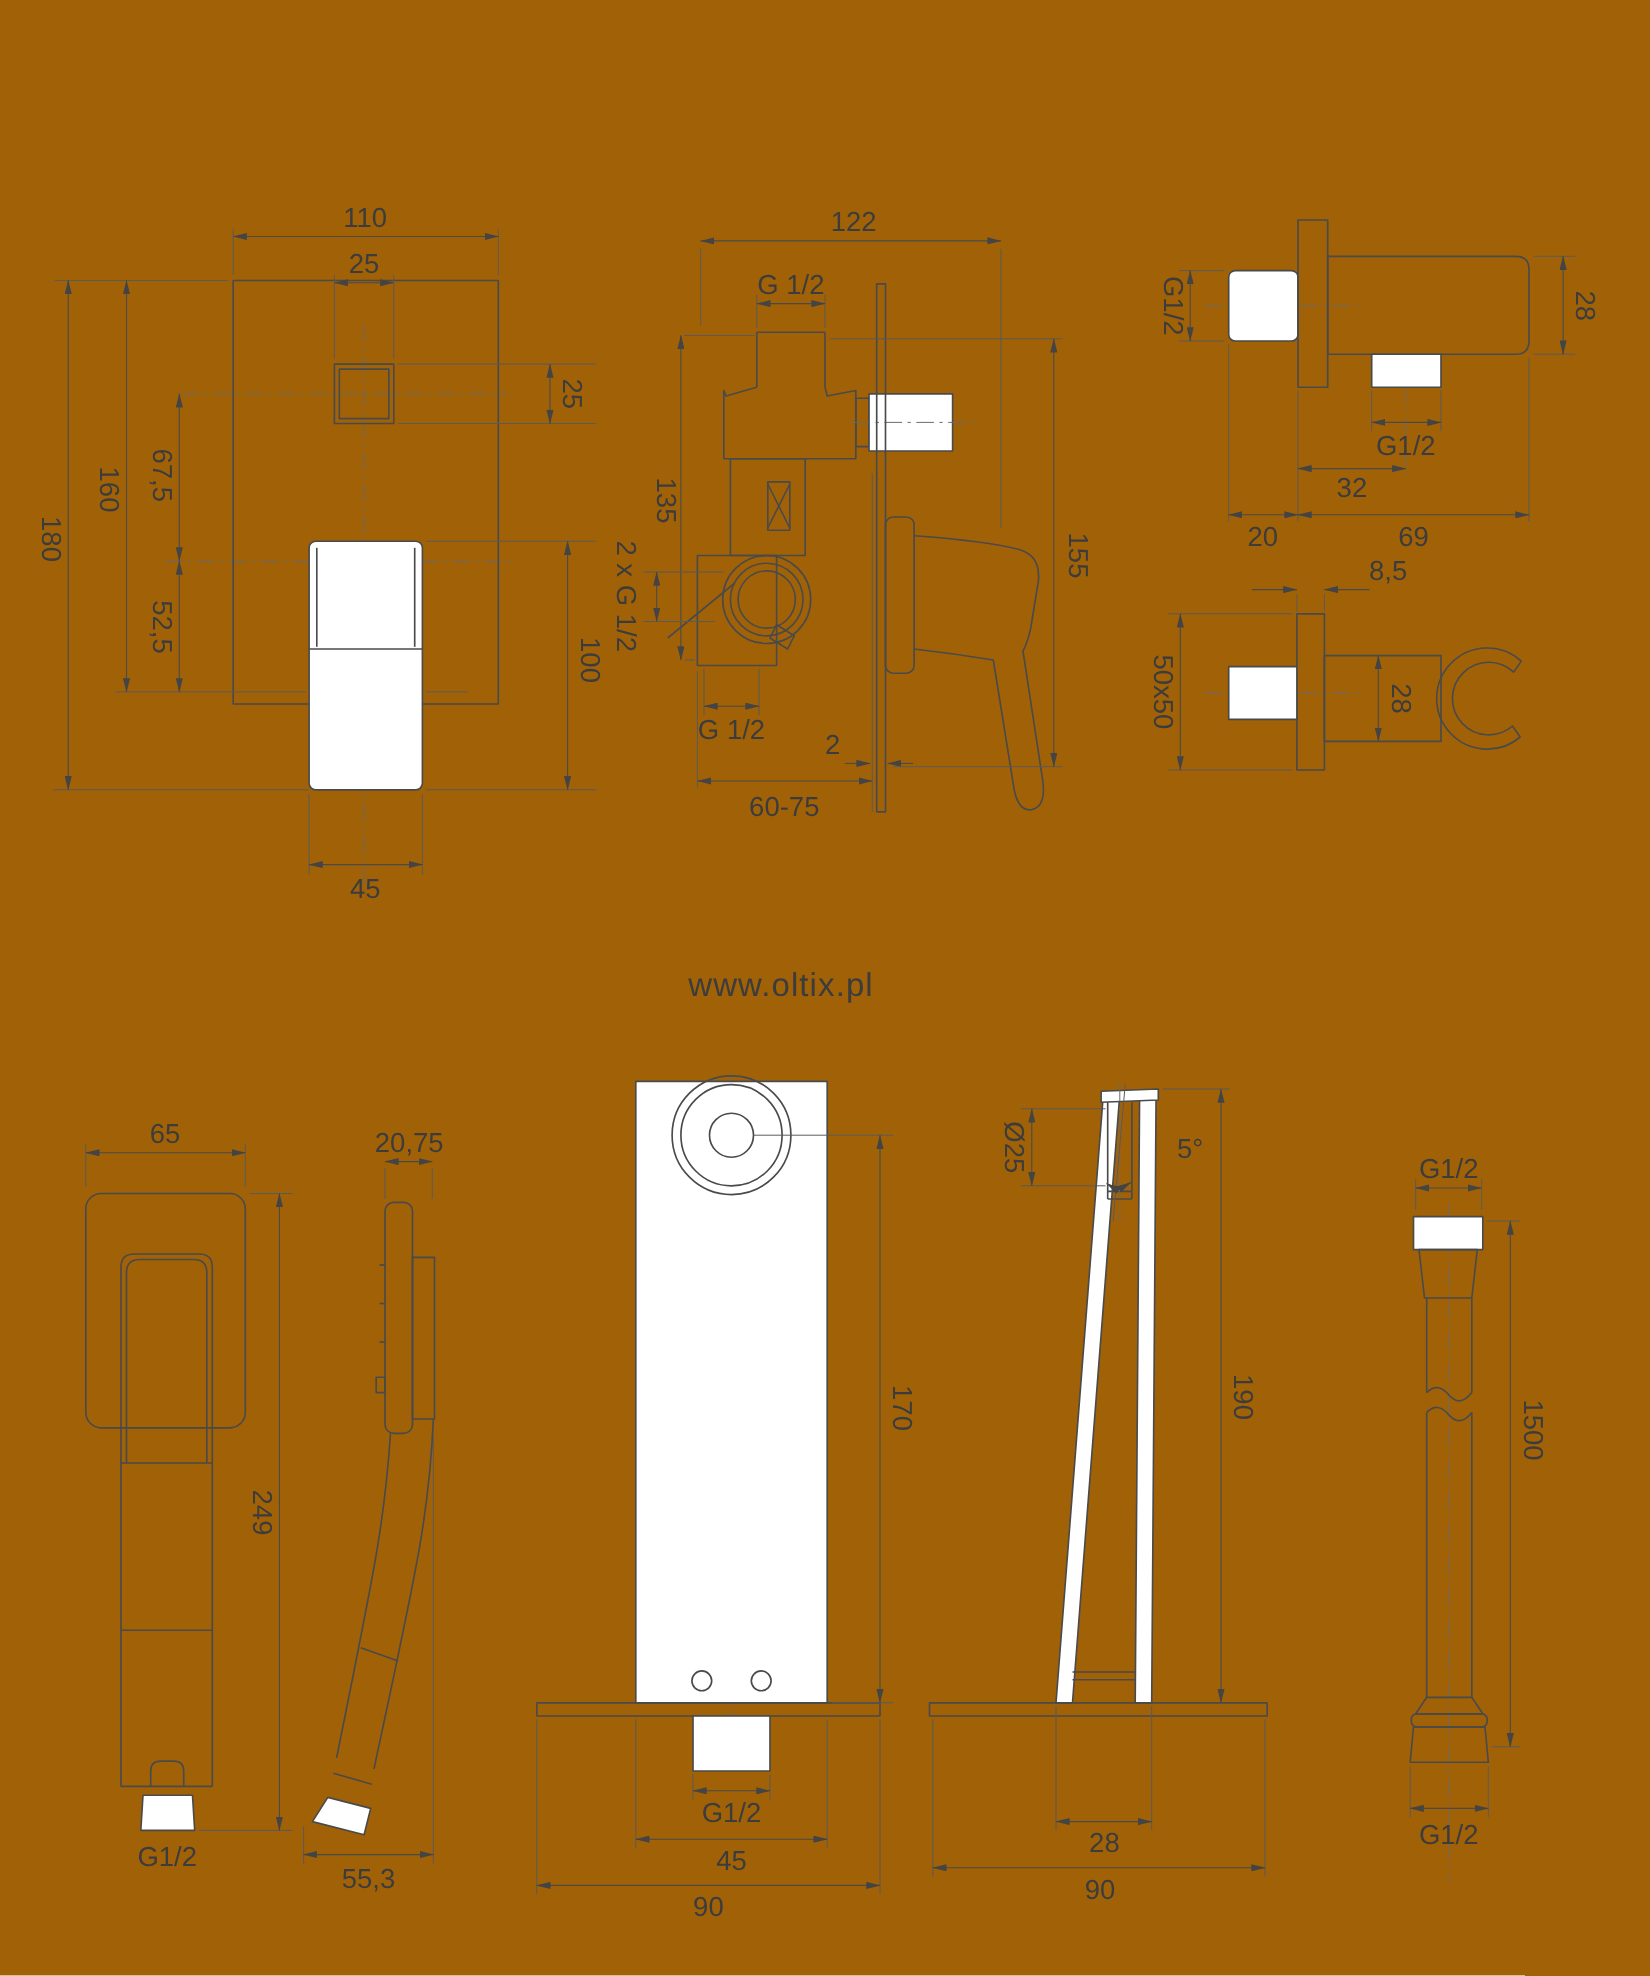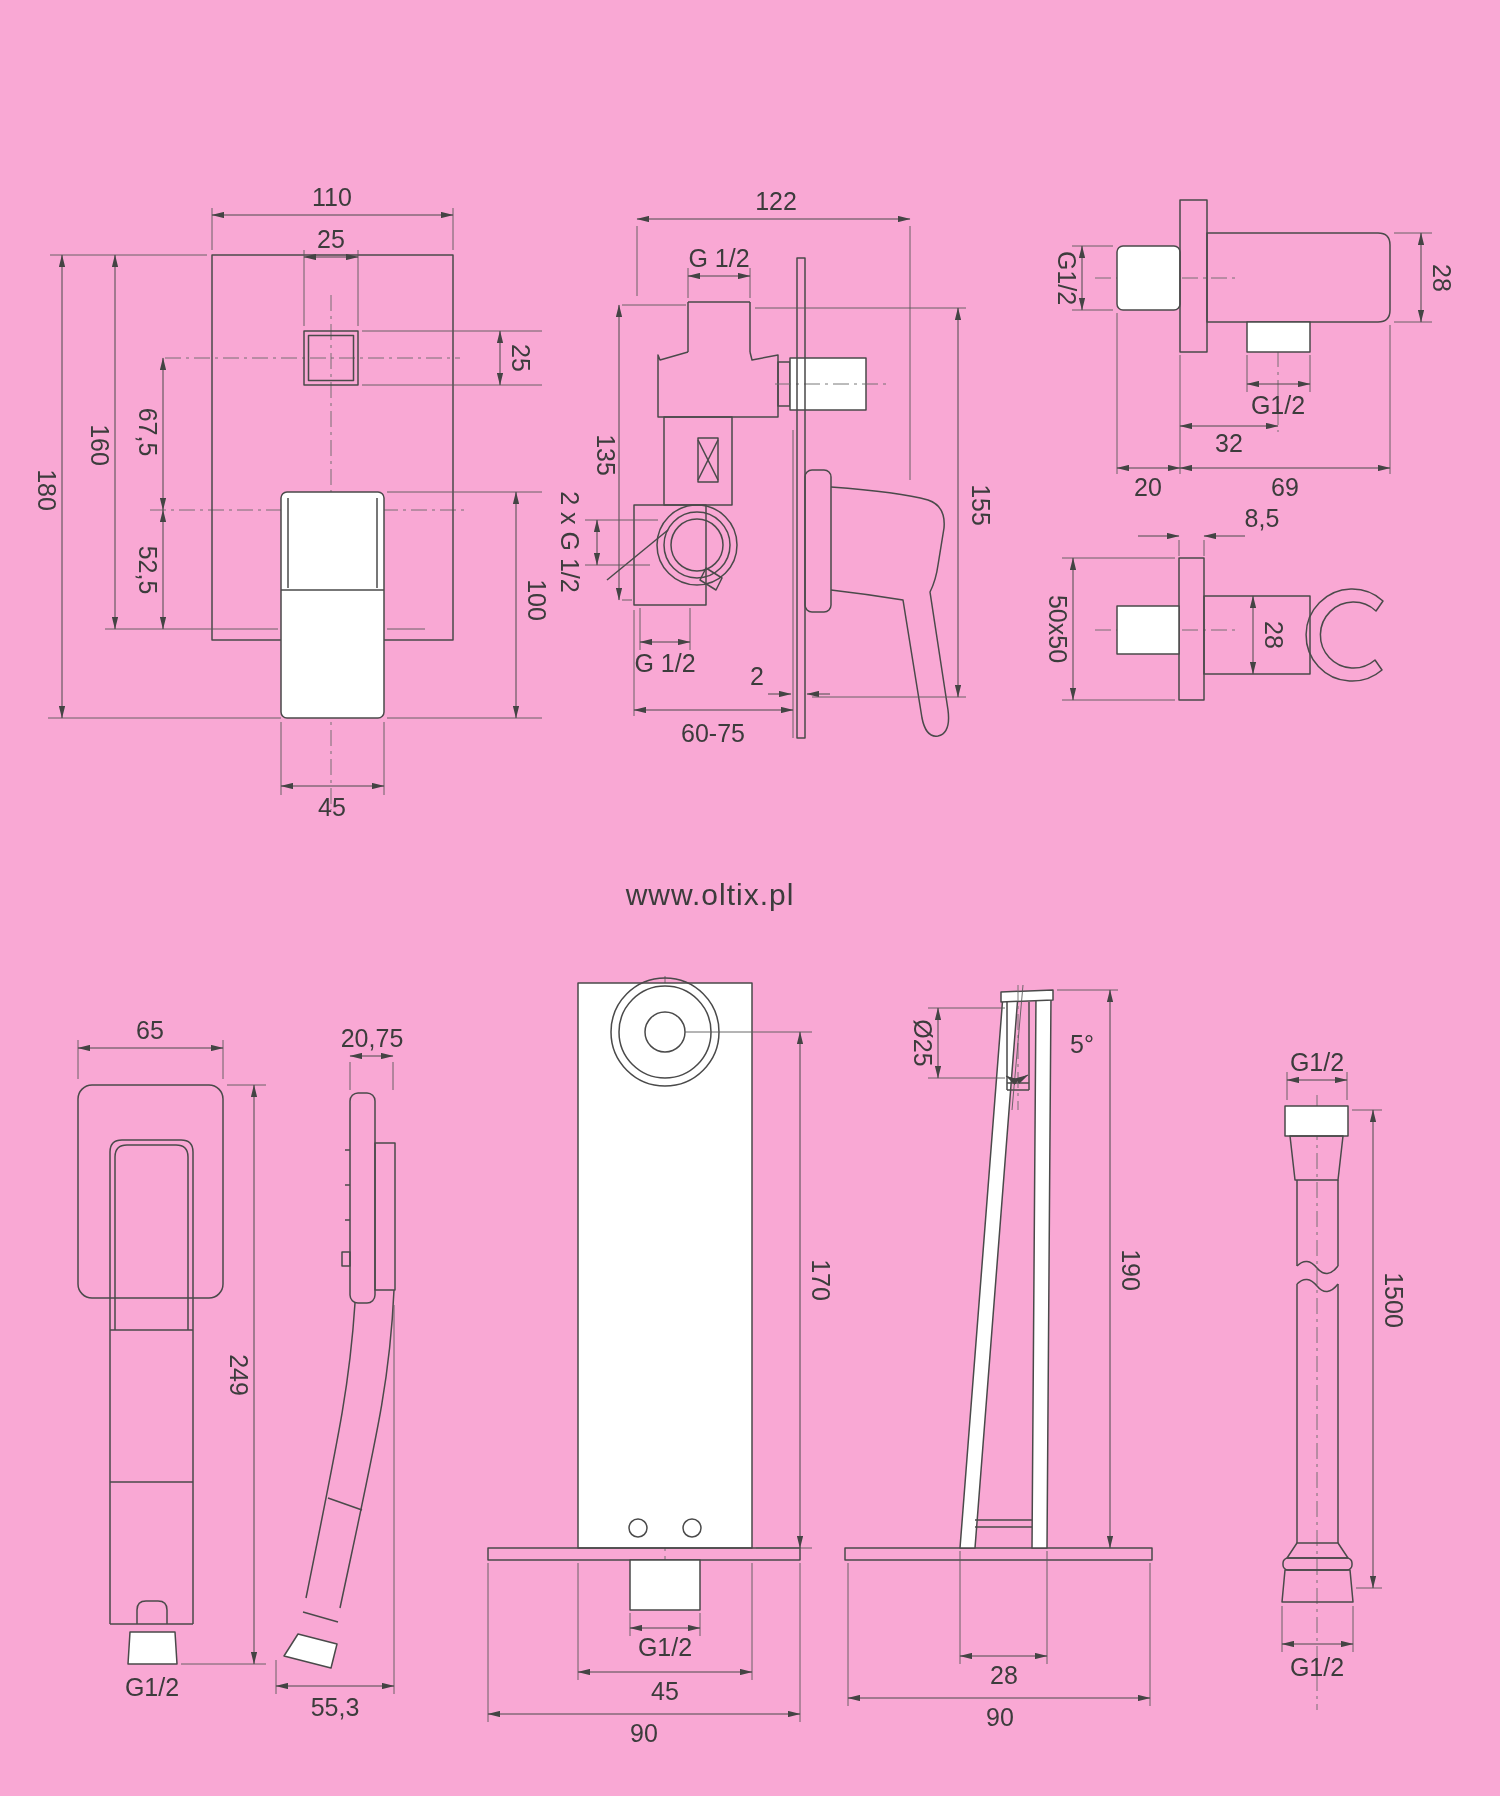"110" .page { background: #f9a8d4 -> #a16207 }
